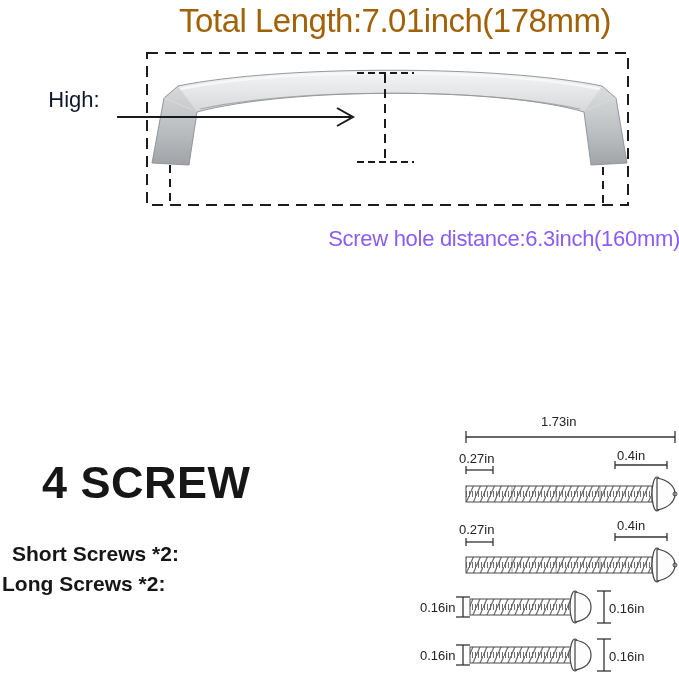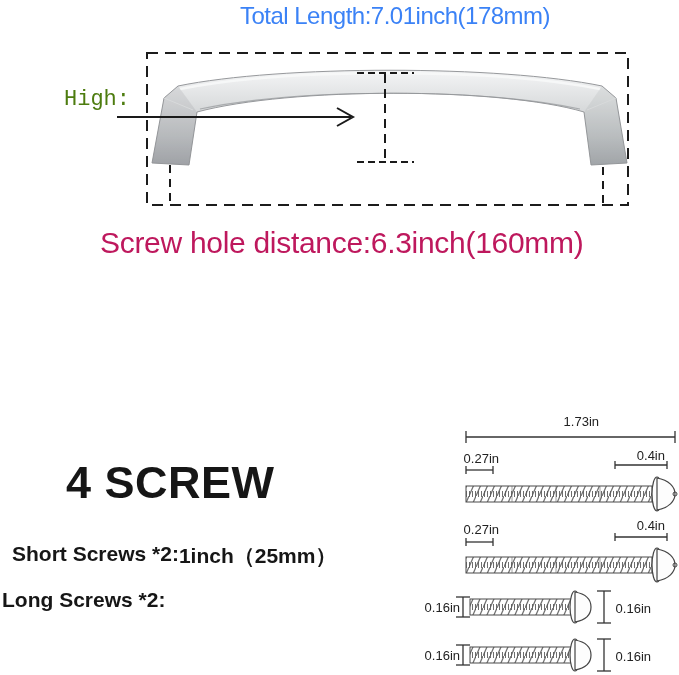"Total Length:7.01inch(178mm)" .title { color: #3b82f6 -> #a16207; font-size: 24px -> 33px }
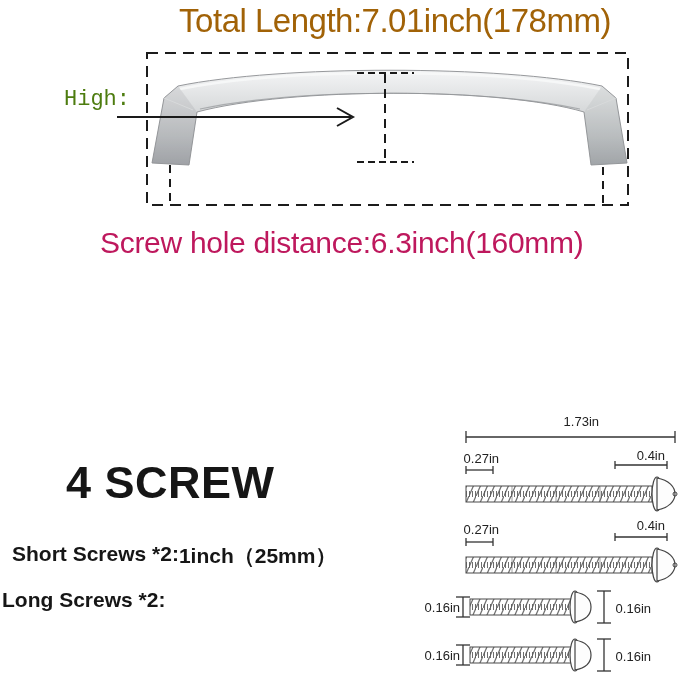"High:" .high-label { color: #4d7c0f -> #0f172a; font-family: Liberation Mono, monospace -> none; text-align: right -> center }
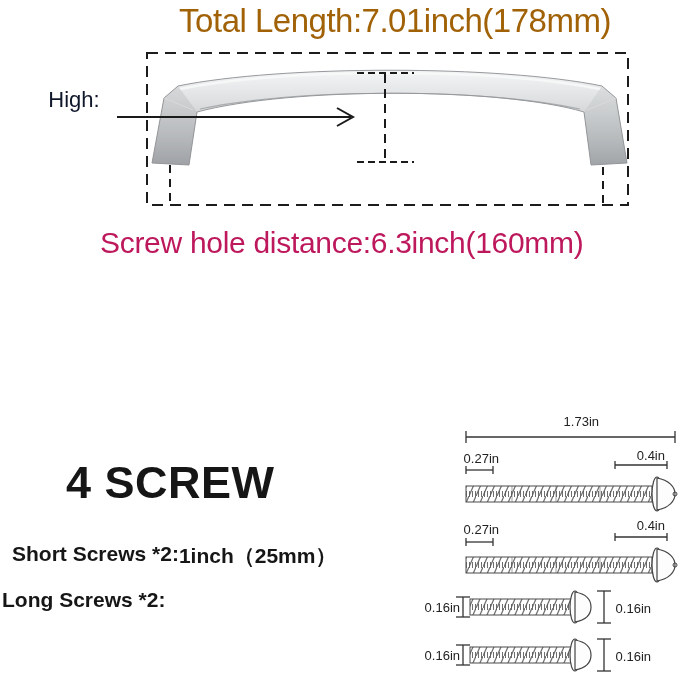"Screw hole distance:6.3inch(160mm)" .screw-hole-label { color: #be185d -> #8b5cf6; font-size: 30px -> 22px; text-align: left -> right }
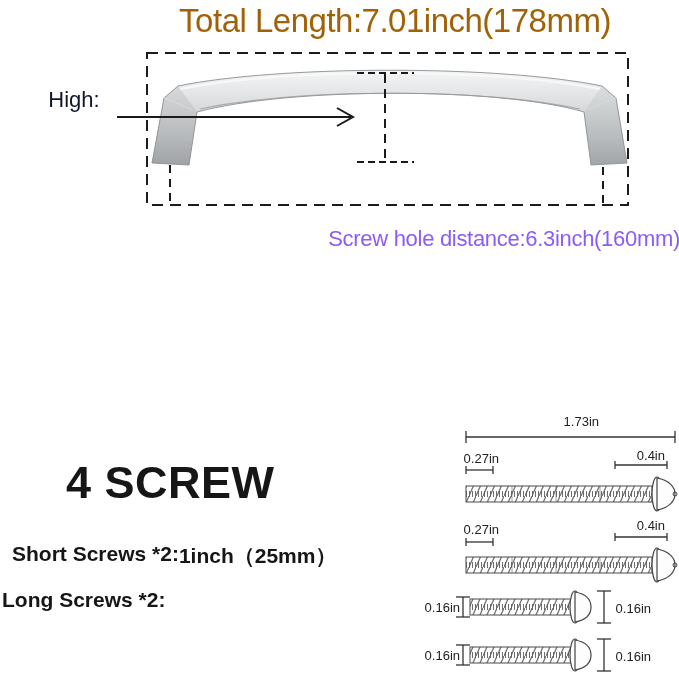"1.73in" .dim { text-align: right -> left }
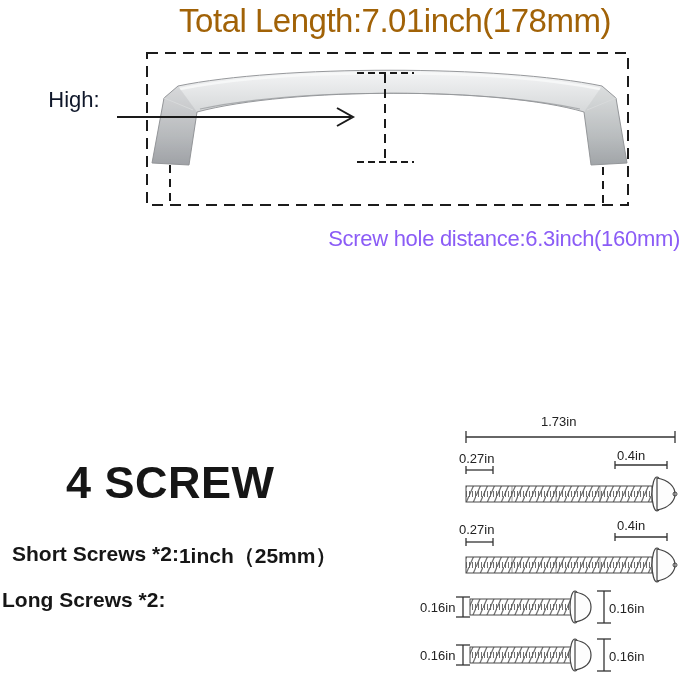"4 SCREW" .four-screw { left: 66px -> 42px }
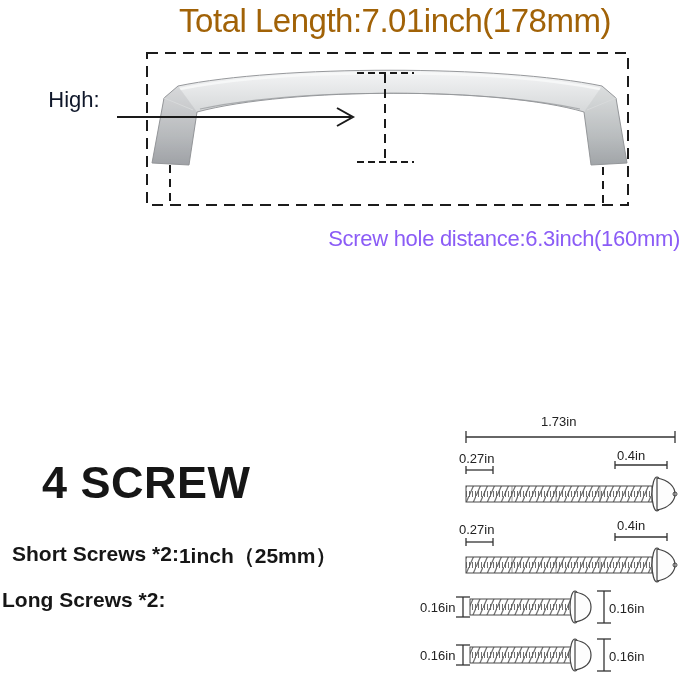"Short Screws *2:" .screw-item { gap: 0 -> 14px }
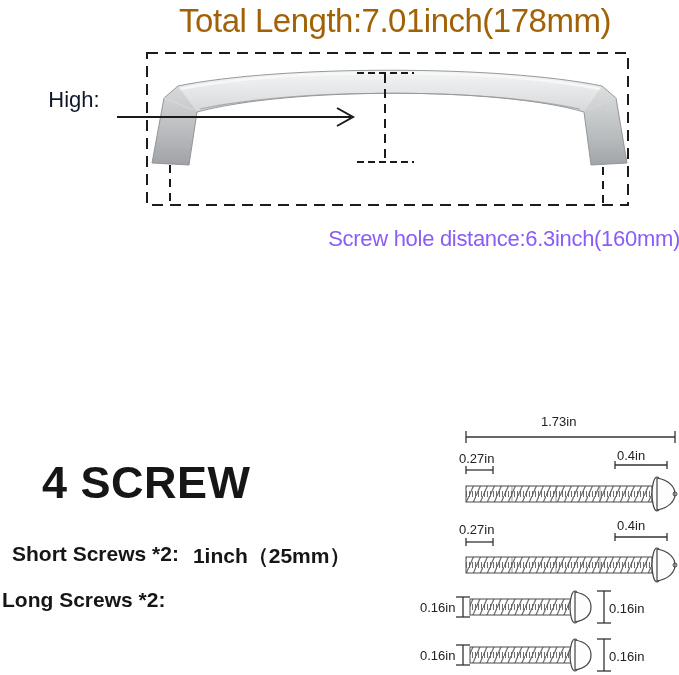"1inch（25mm）" span { html: <span>1inch（25mm）</span> -> none }
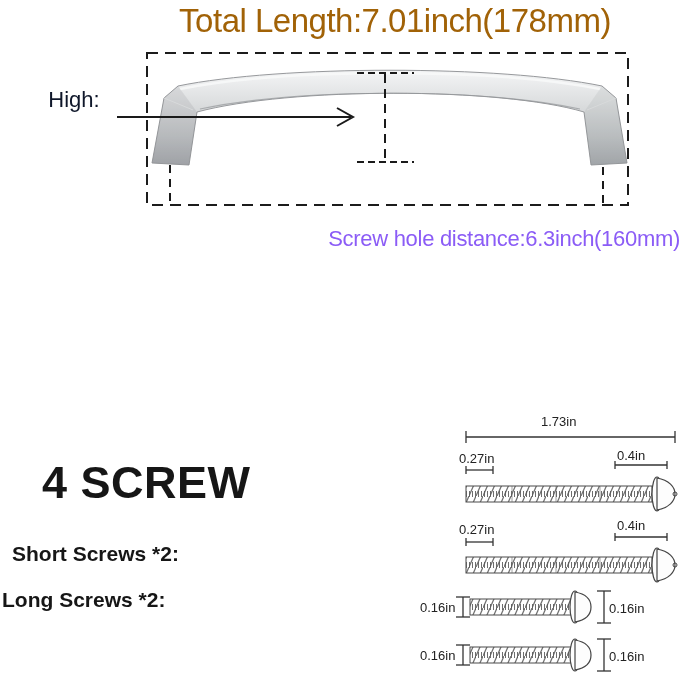"Long Screws *2:" .screw-item-2 { top: 588px -> 572px }
